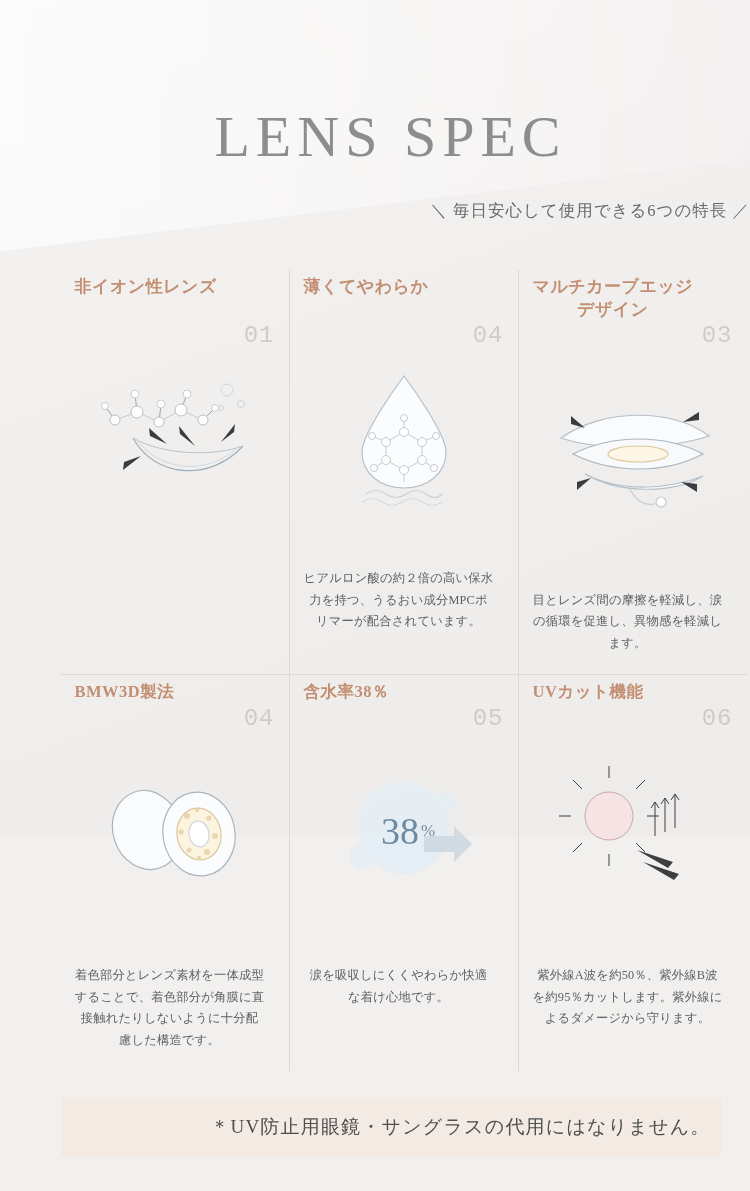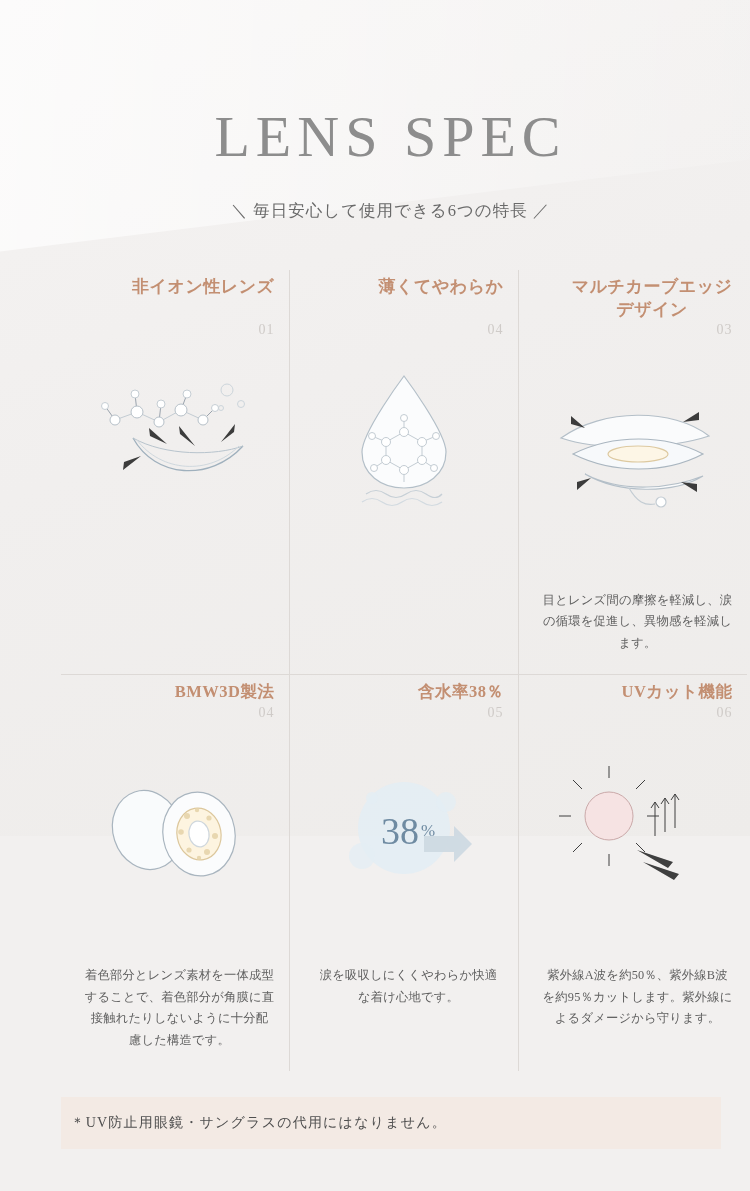"＼ 毎日安心して使用できる6つの特長 ／" .subtitle { text-align: center -> right }
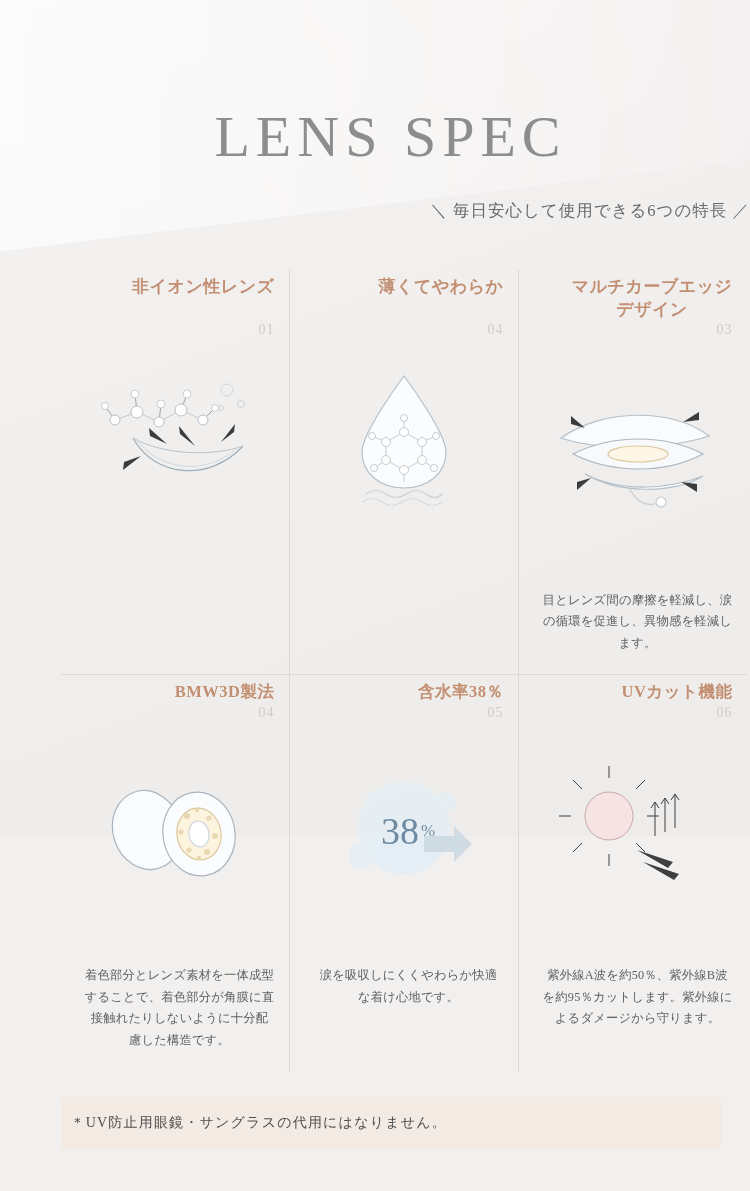"非イオン性レンズ" .cell { align-items: flex-end -> flex-start }
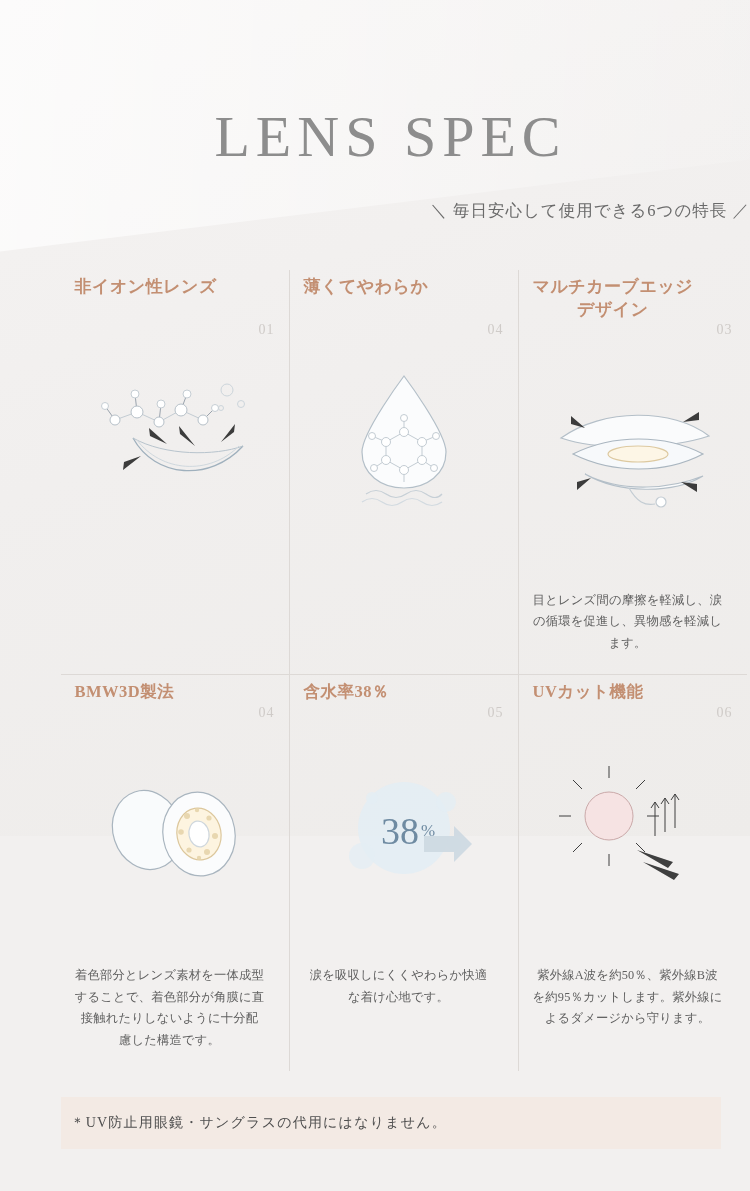"01" .num { font-family: Liberation Serif, serif -> Liberation Mono, monospace; font-size: 14px -> 24px }
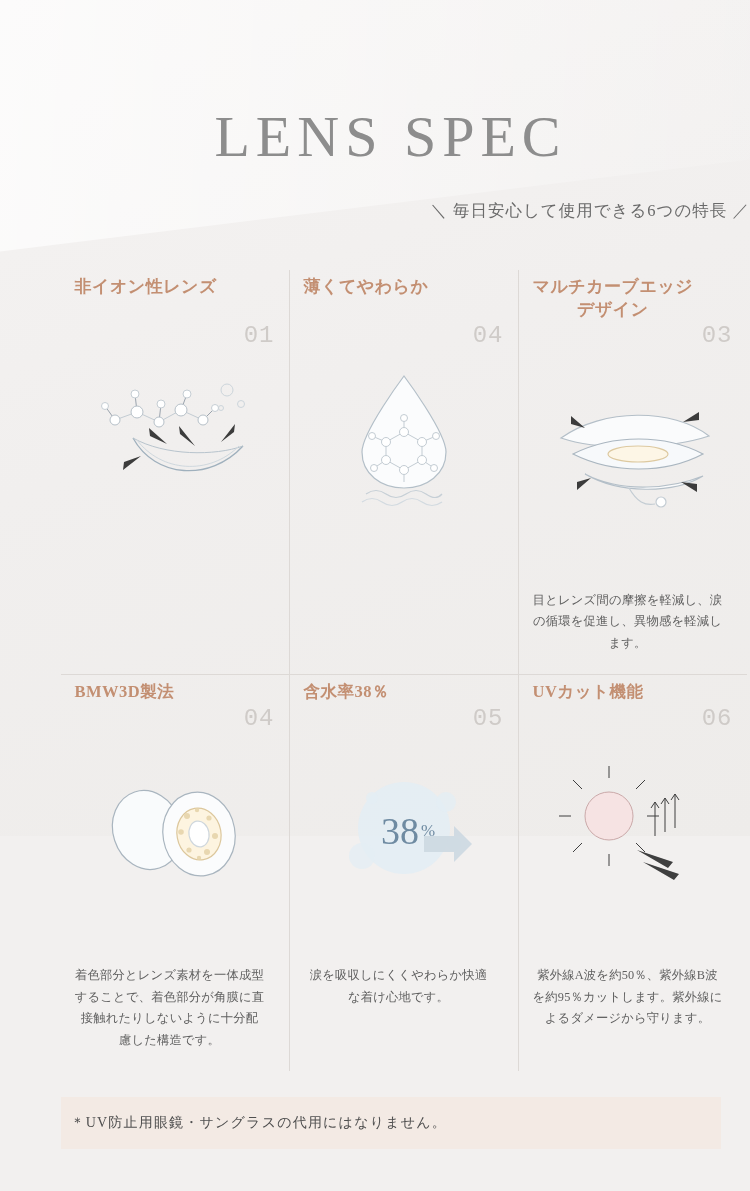"ヒアルロン酸の約２倍の高い保水力を持つ、うるおい成分MPCポリマーが配合されてい" div.desc { html: none -> <div>ヒアルロン酸の約２倍の高い保水力を持つ、うるおい成分MPCポリマーが配合されています。</div> }
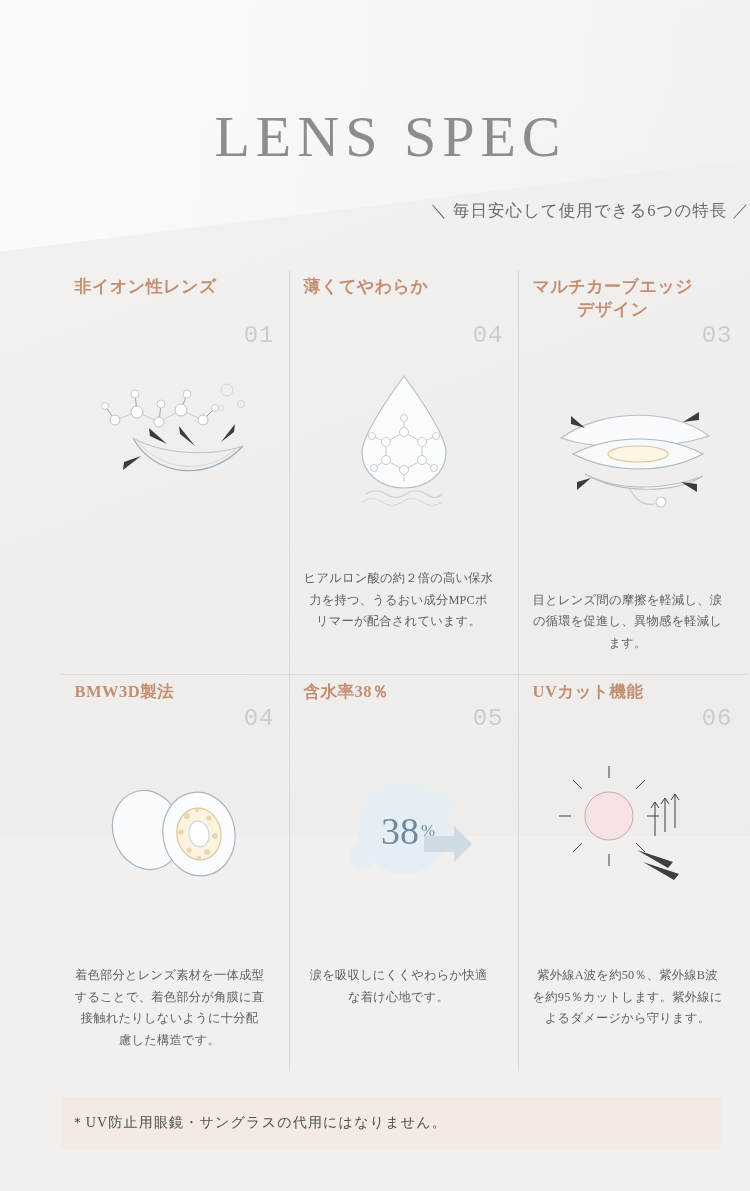"＊UV防止用眼鏡・サングラスの代用にはなりません。" .footnote { font-size: 14px -> 19px; text-align: left -> right }
